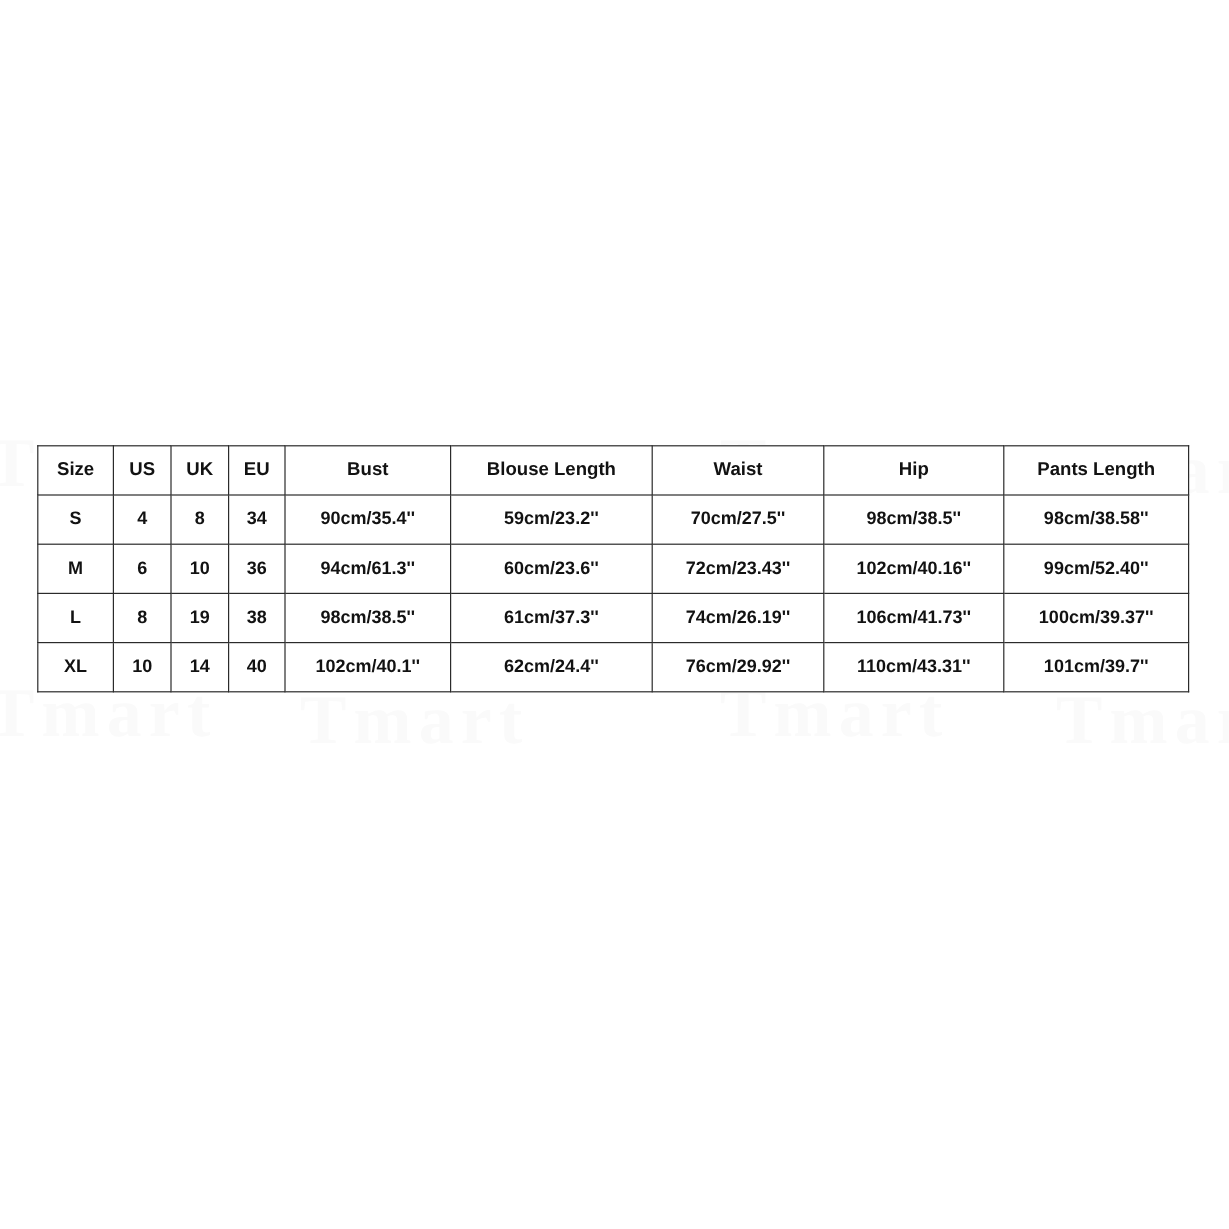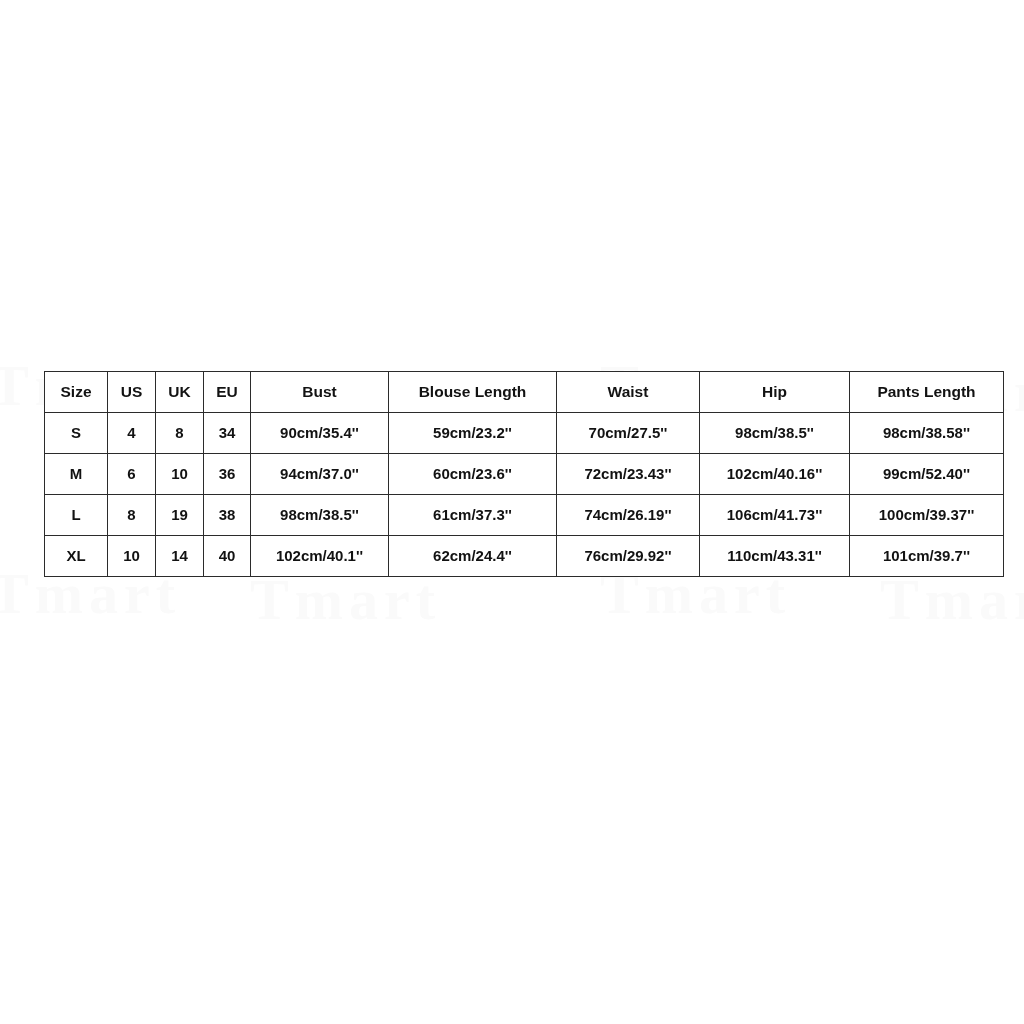"Size" .size-chart-wrap { left: 44px -> 31px }
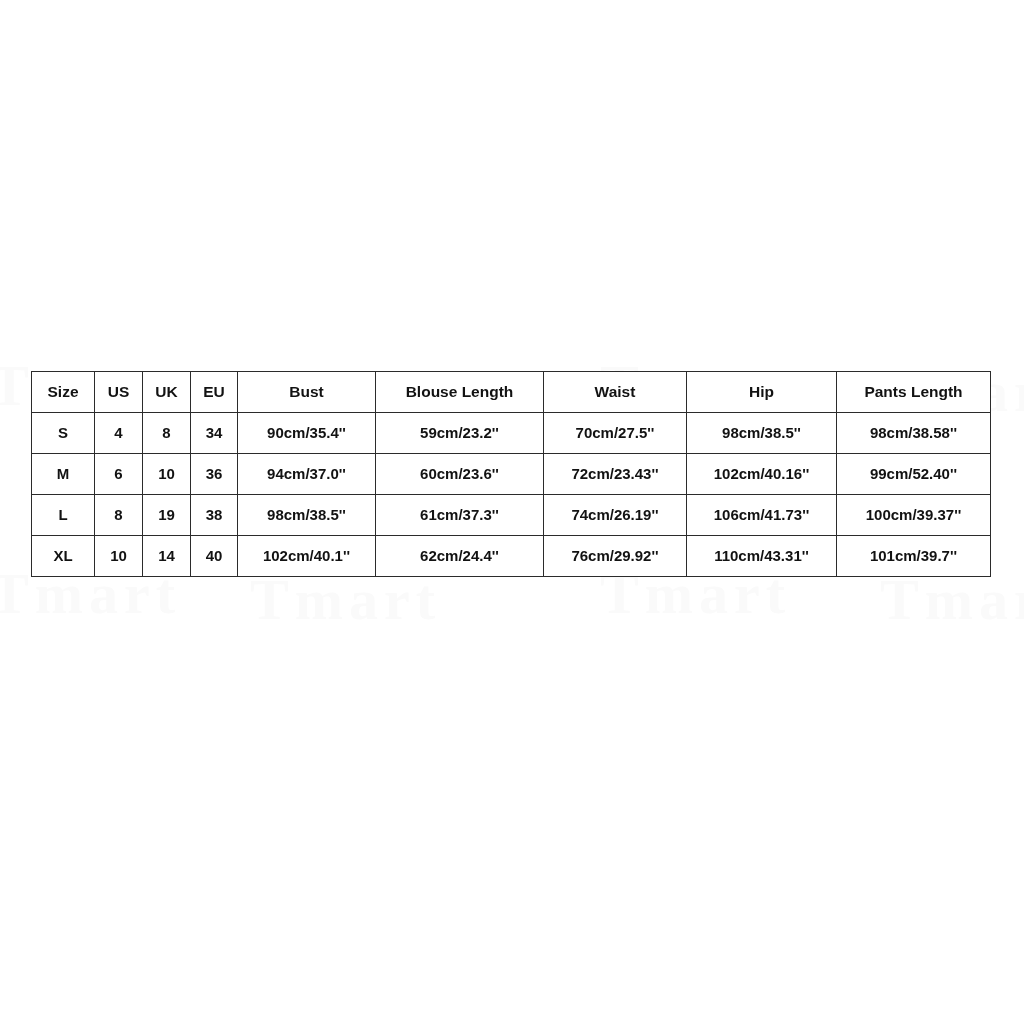"94cm/37.0''" td { text: 94cm/37.0'' -> 94cm/61.3'' }
